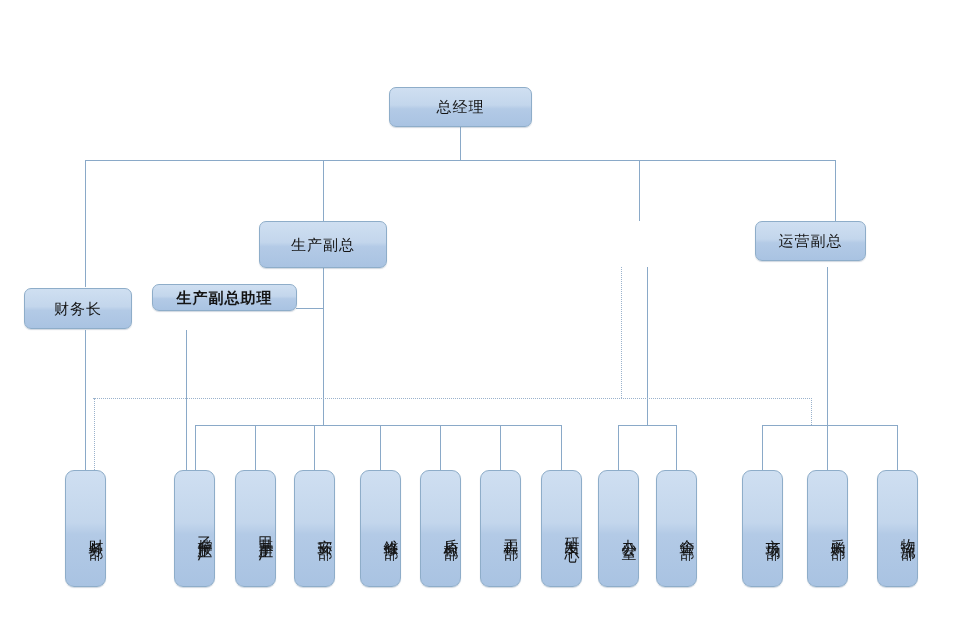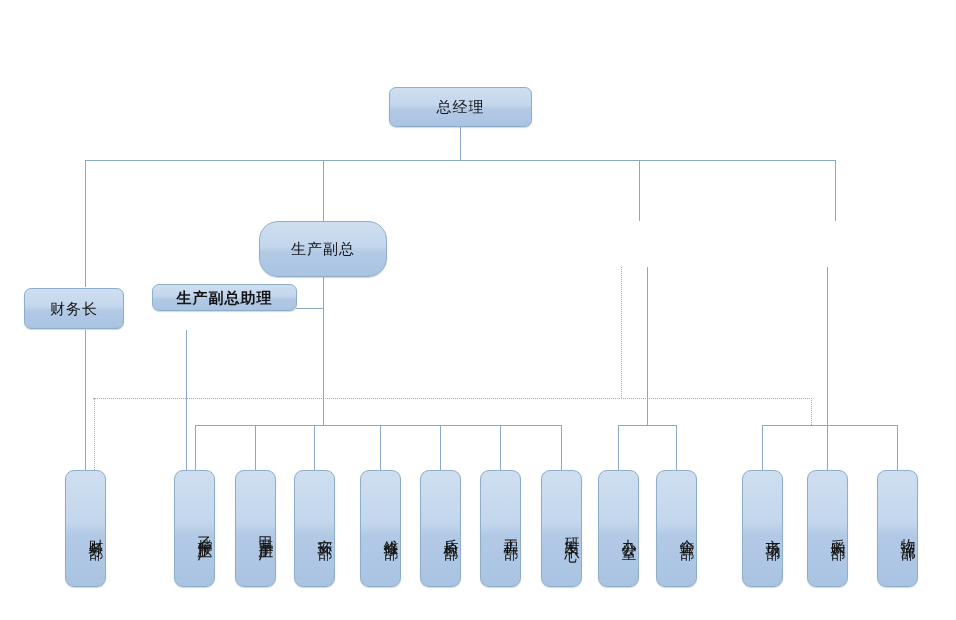"生产副总" div.node { border-radius: 19px -> none; height: 56px -> 47px }
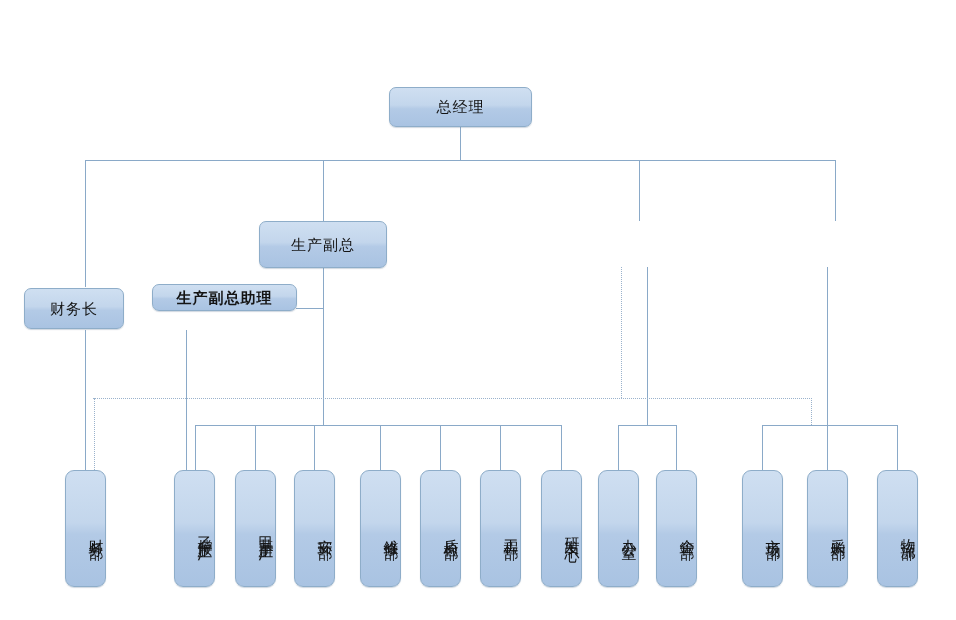"运营副总" div.node { html: none -> <div>运营副总</div> }
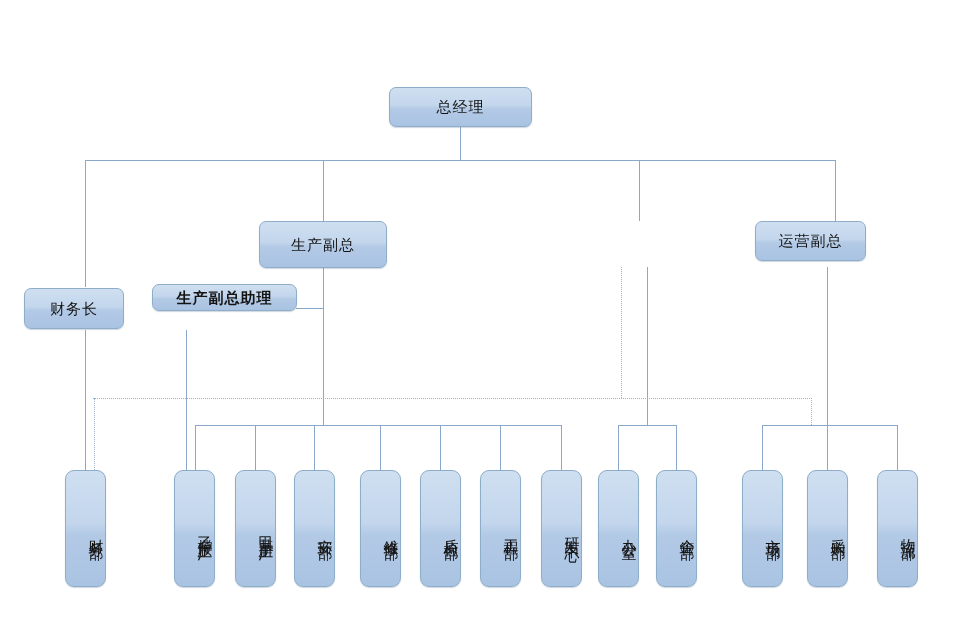"财务长" div.node { width: 100px -> 108px }
